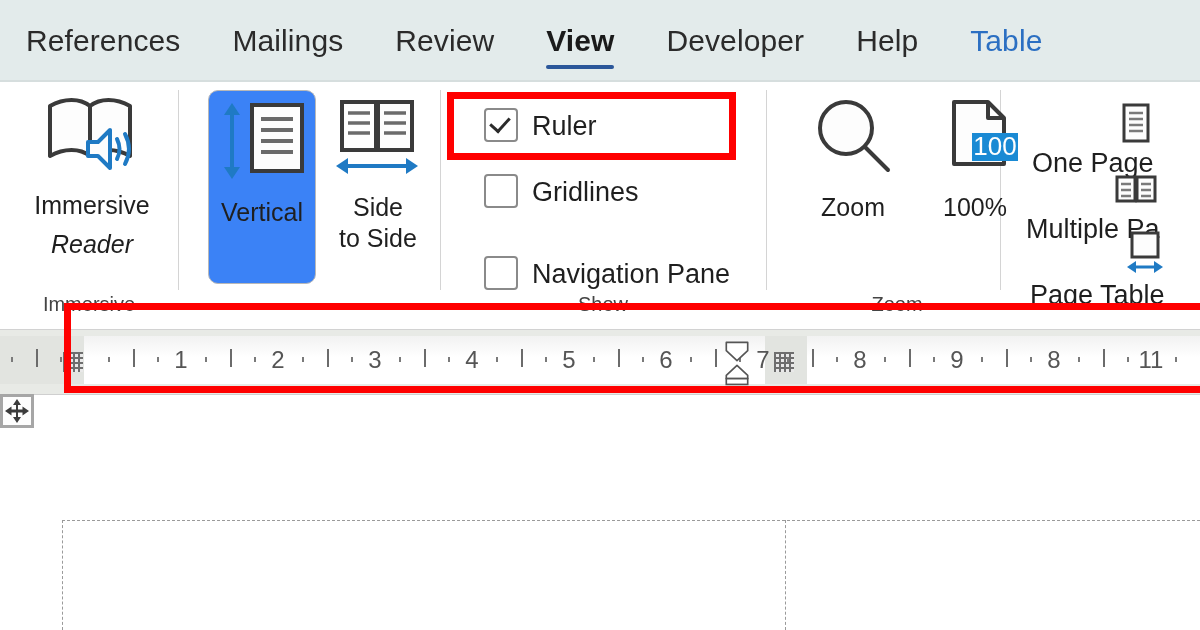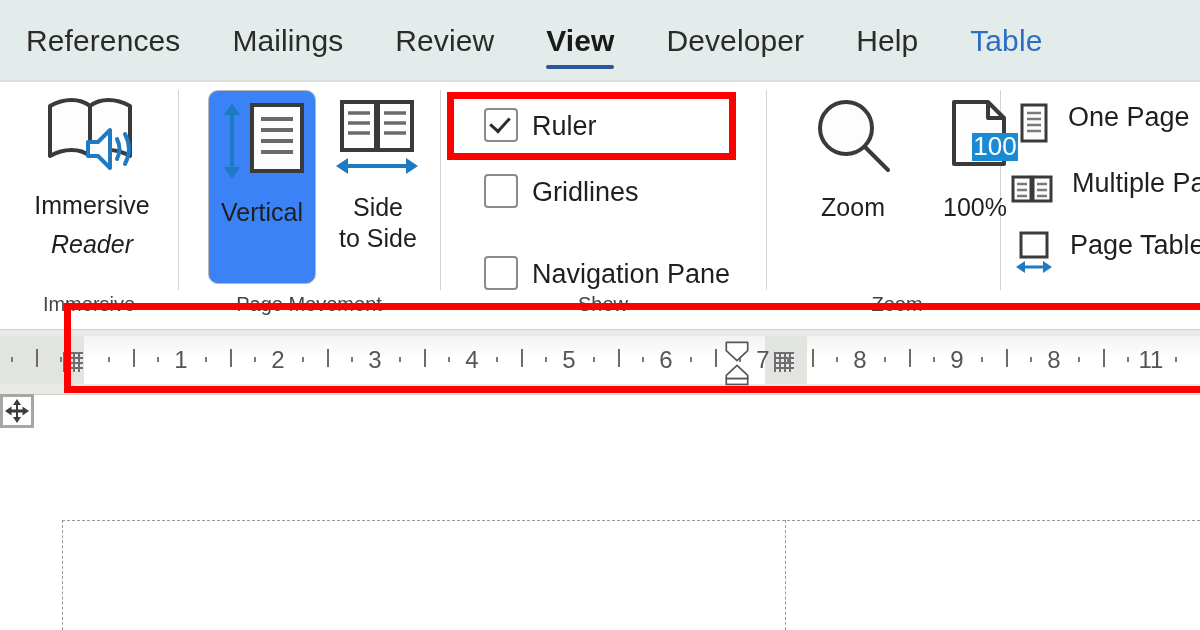"One Page" .smrow { align-items: flex-start -> flex-end; flex-direction: none -> column }
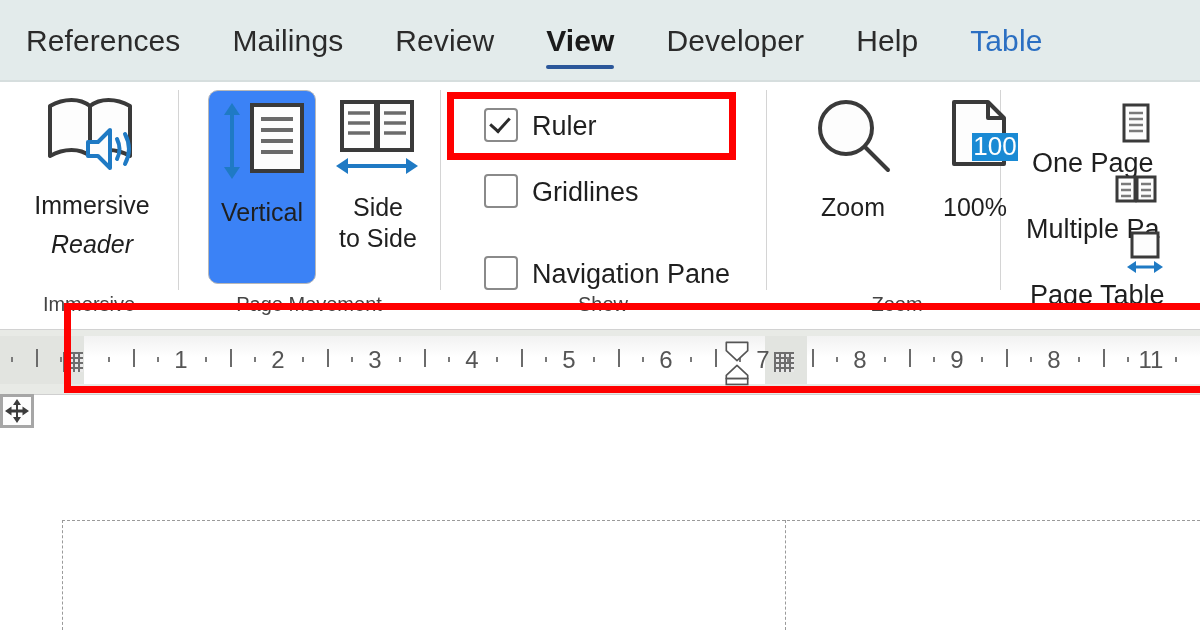"Page Movement" div.grp-label { html: <div>Page Movement</div> -> none }
